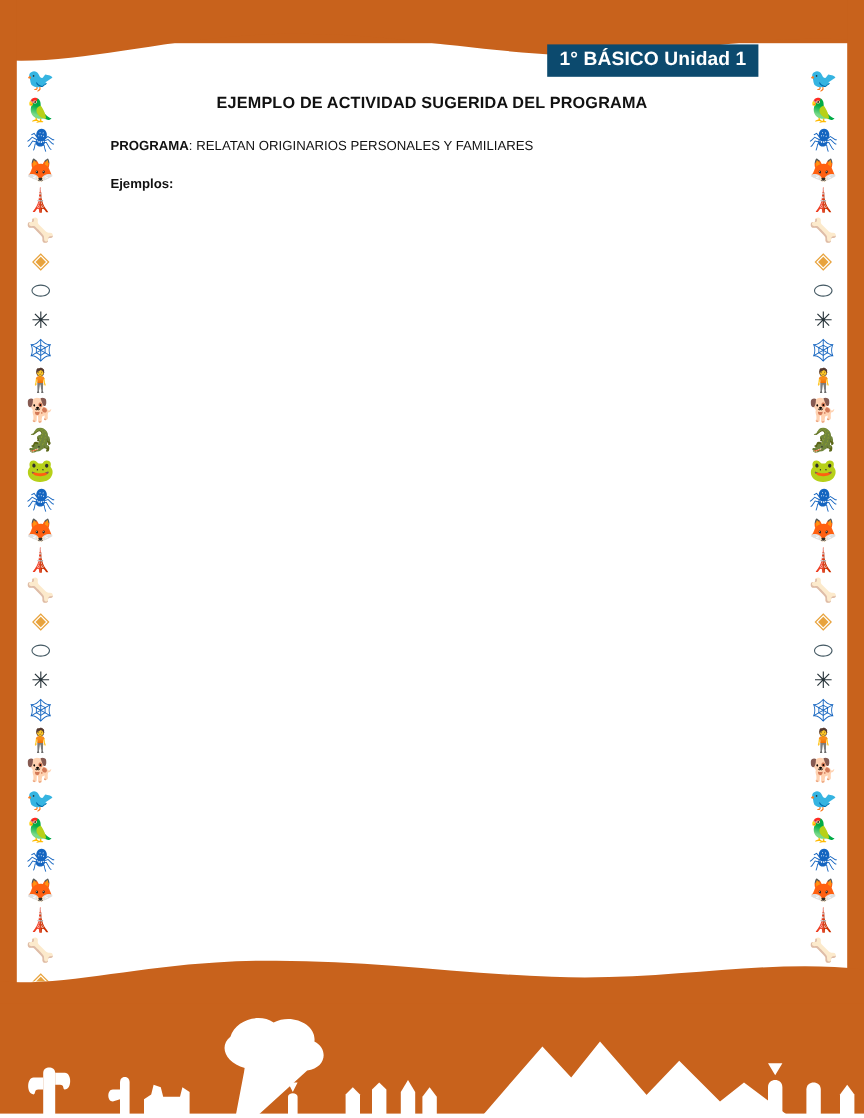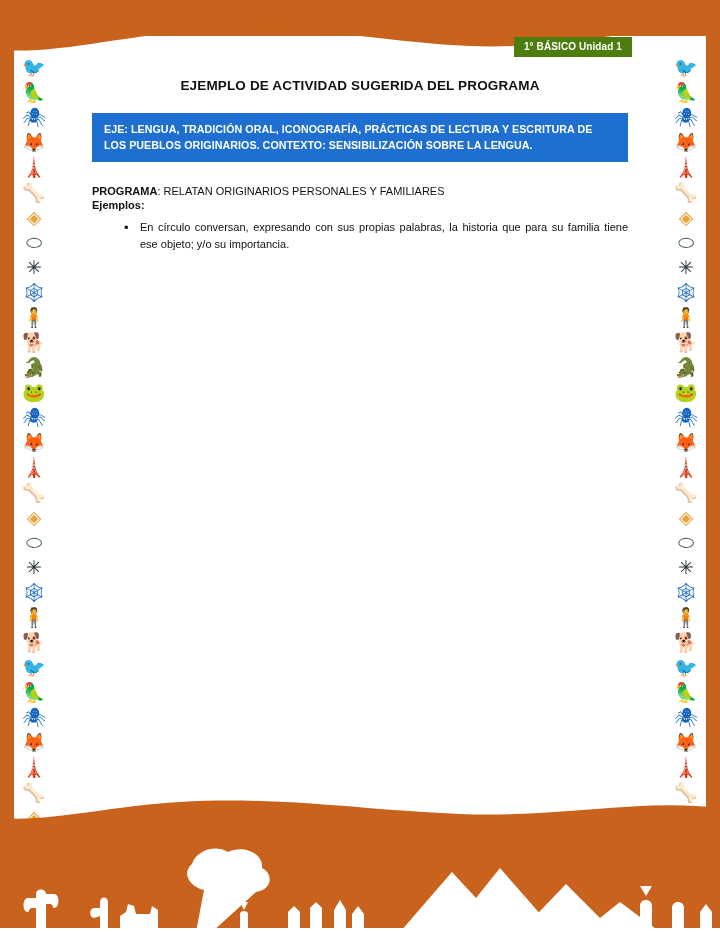"1° BÁSICO Unidad 1" .header-tab { background: #4d7c0f -> #0c4a6e; font-size: 10px -> 16px }
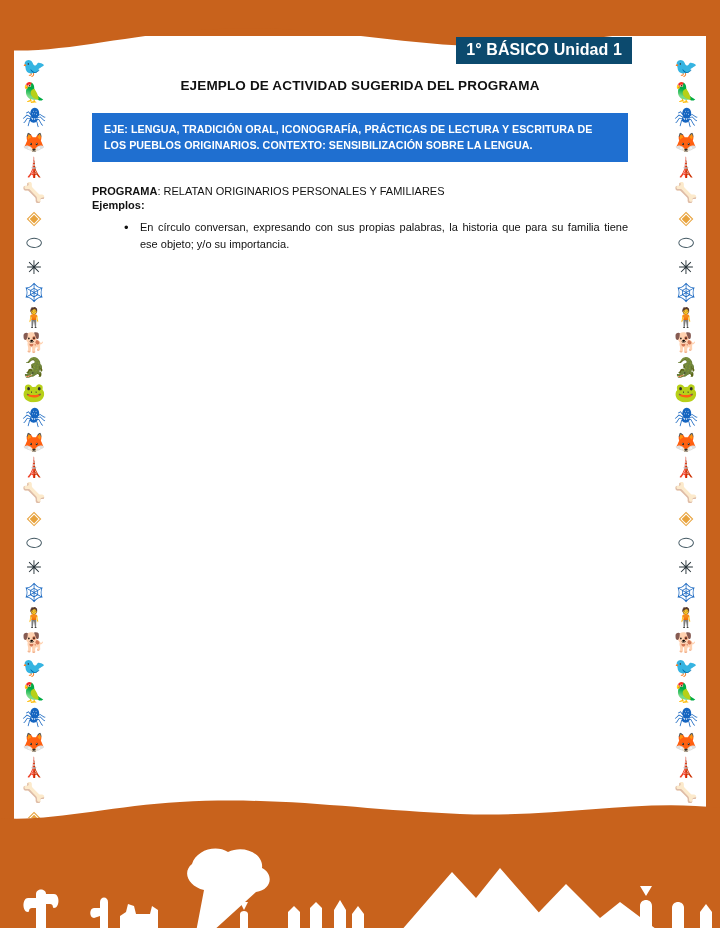"EJE: LENGUA, TRADICIÓN ORAL," div.eje-box { html: <div>EJE: LENGUA, TRADICIÓN ORAL, ICONOGRAFÍA, PRÁCTICAS DE LECTURA Y ESCRITURA DE LOS PUEBLOS ORIGINARIOS. CONTEXTO: SENSIBILIZACIÓN SOBRE LA LENGUA.</div> -> none }
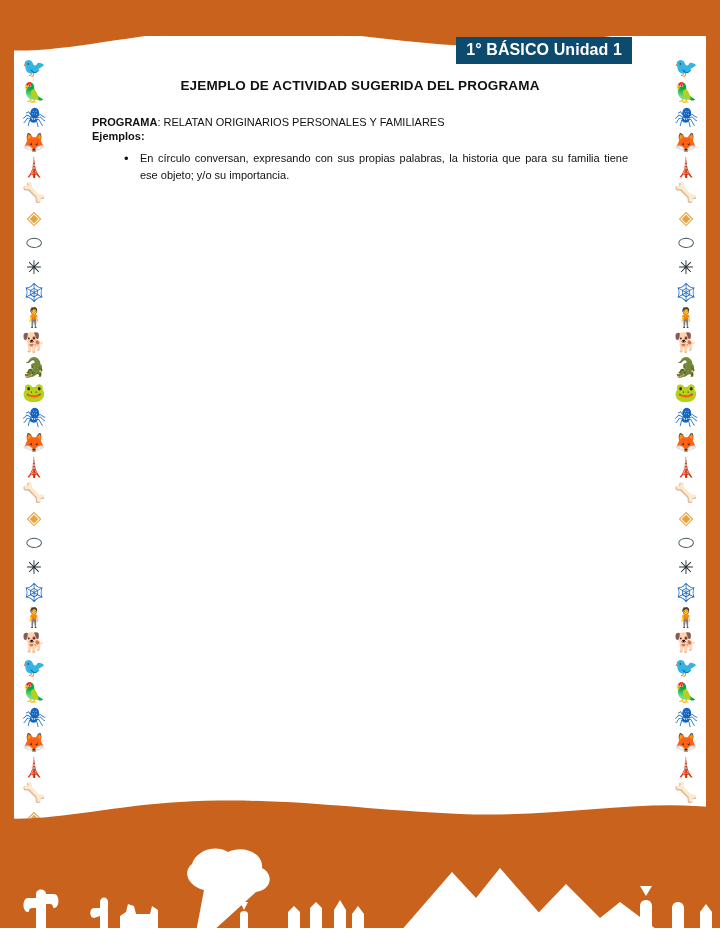"Ejemplos:" .ejemplos-label { margin-top: none -> 18px }
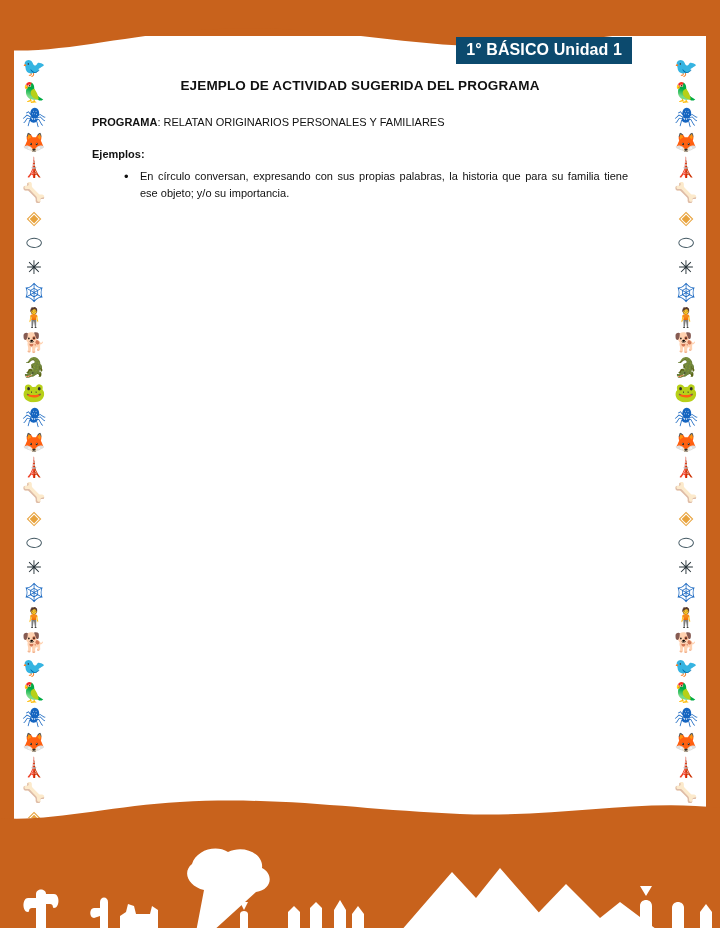"En círculo conversan, expresando con" li { html: <li>En círculo conversan, expresando con sus propias palabras, la historia que para su familia tiene ese objeto; y/o su importancia.</li> -> none }
